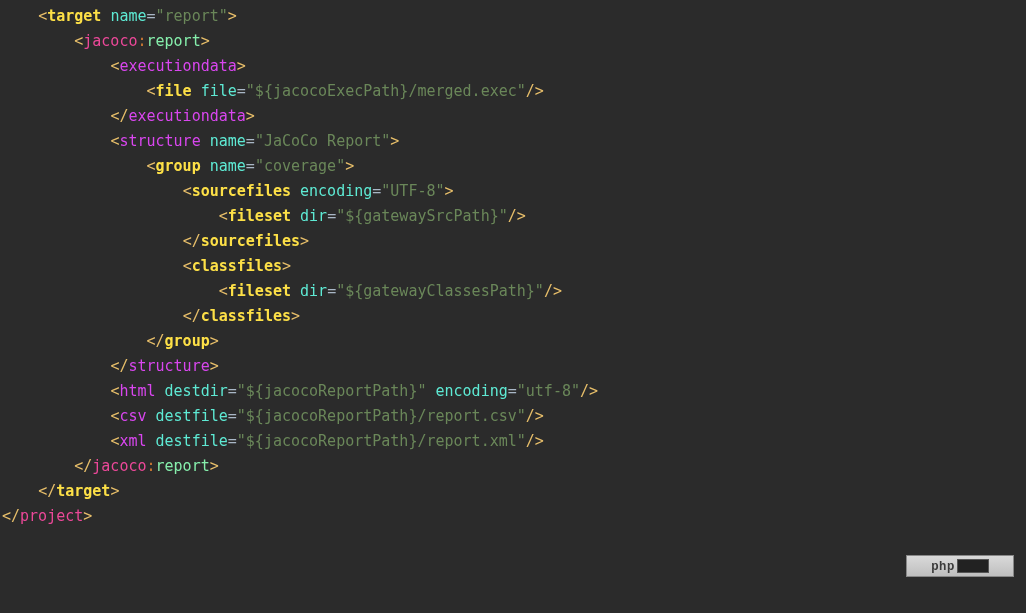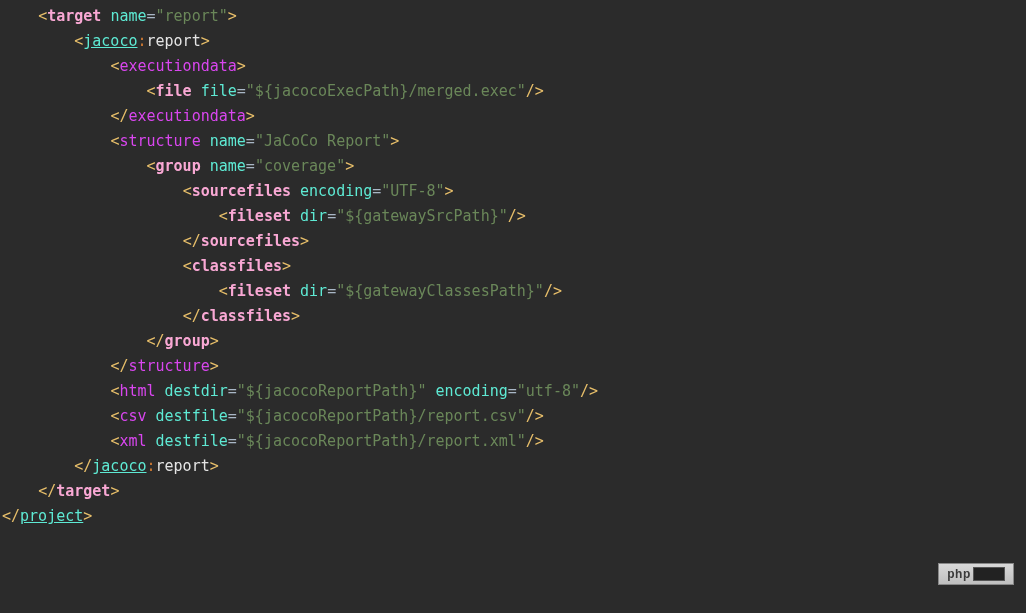"target" .tag-y { color: #f9a8d4 -> #fde047 }
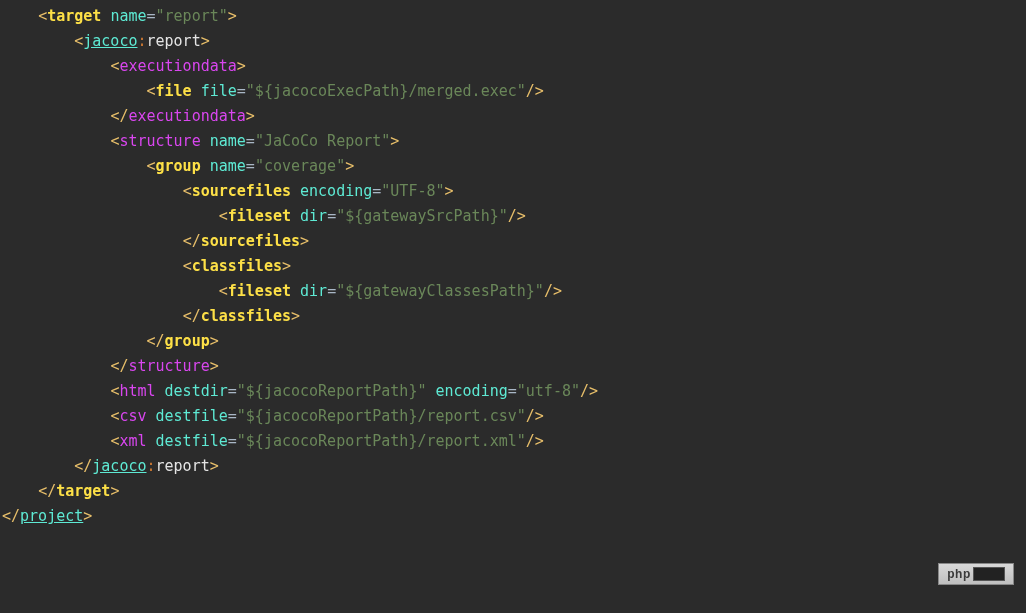"jacoco" .tag-b { color: #5eead4 -> #ec4899; text-decoration: underline -> none }
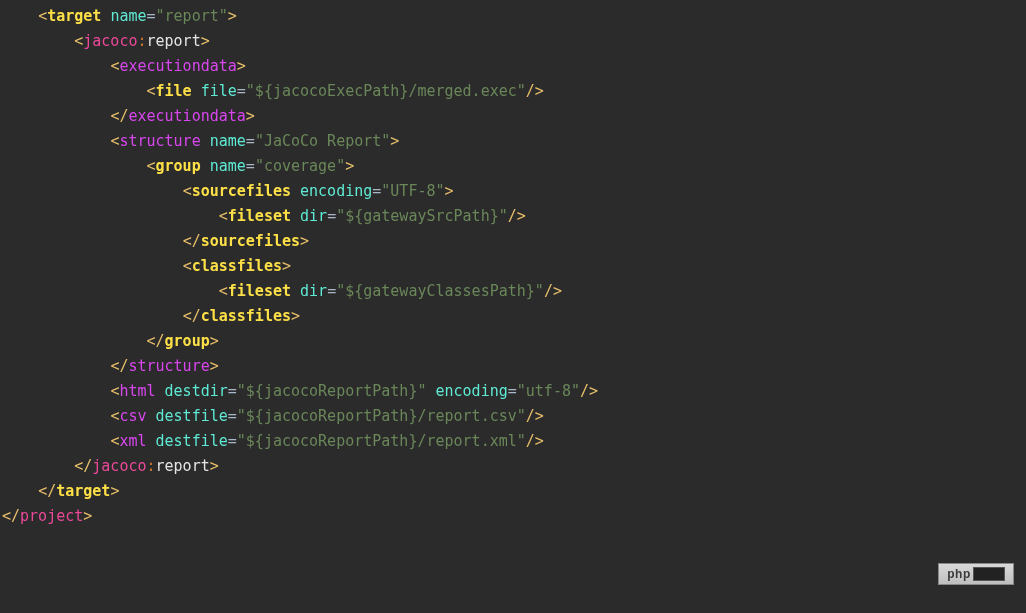"report" .tag-rep { color: #e5e5e5 -> #86efac }
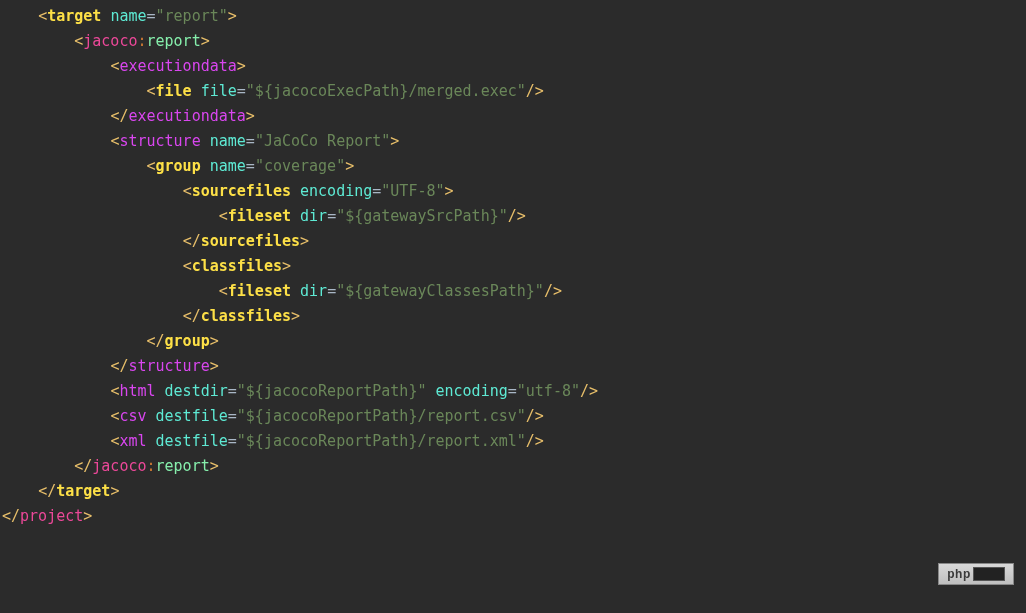"php" .watermark { bottom: 28px -> 36px; width: 76px -> 108px }
